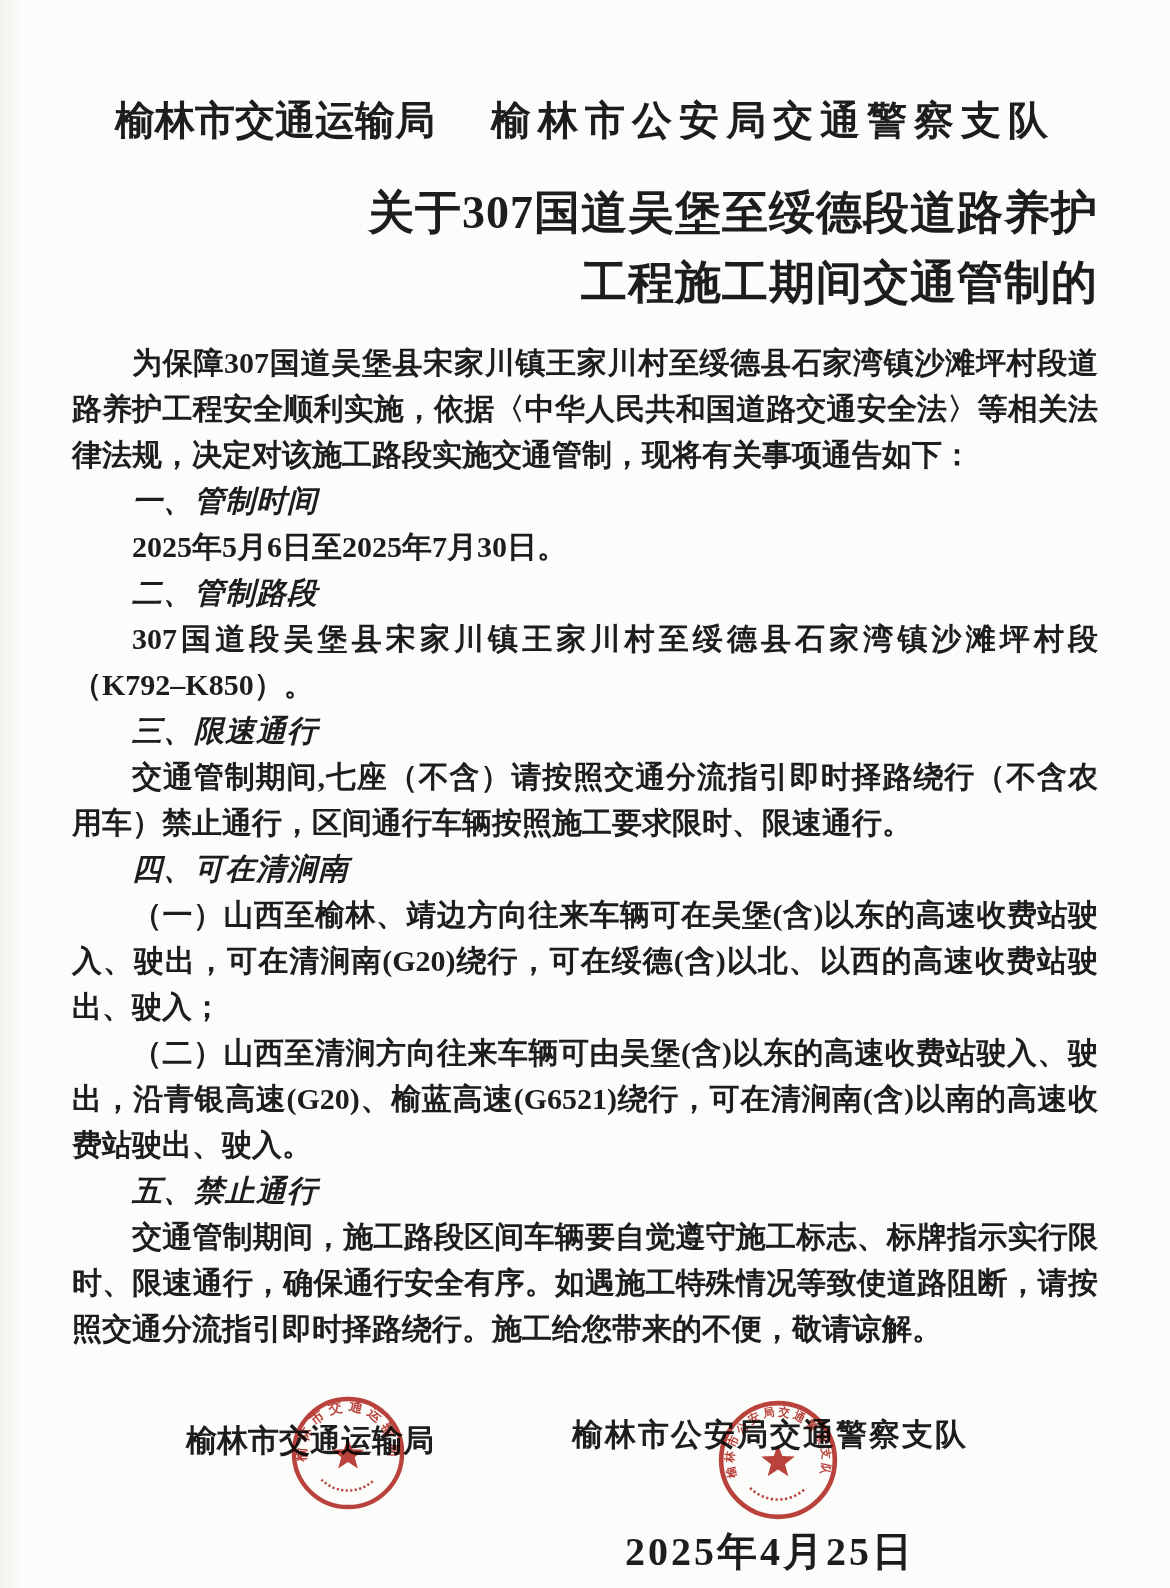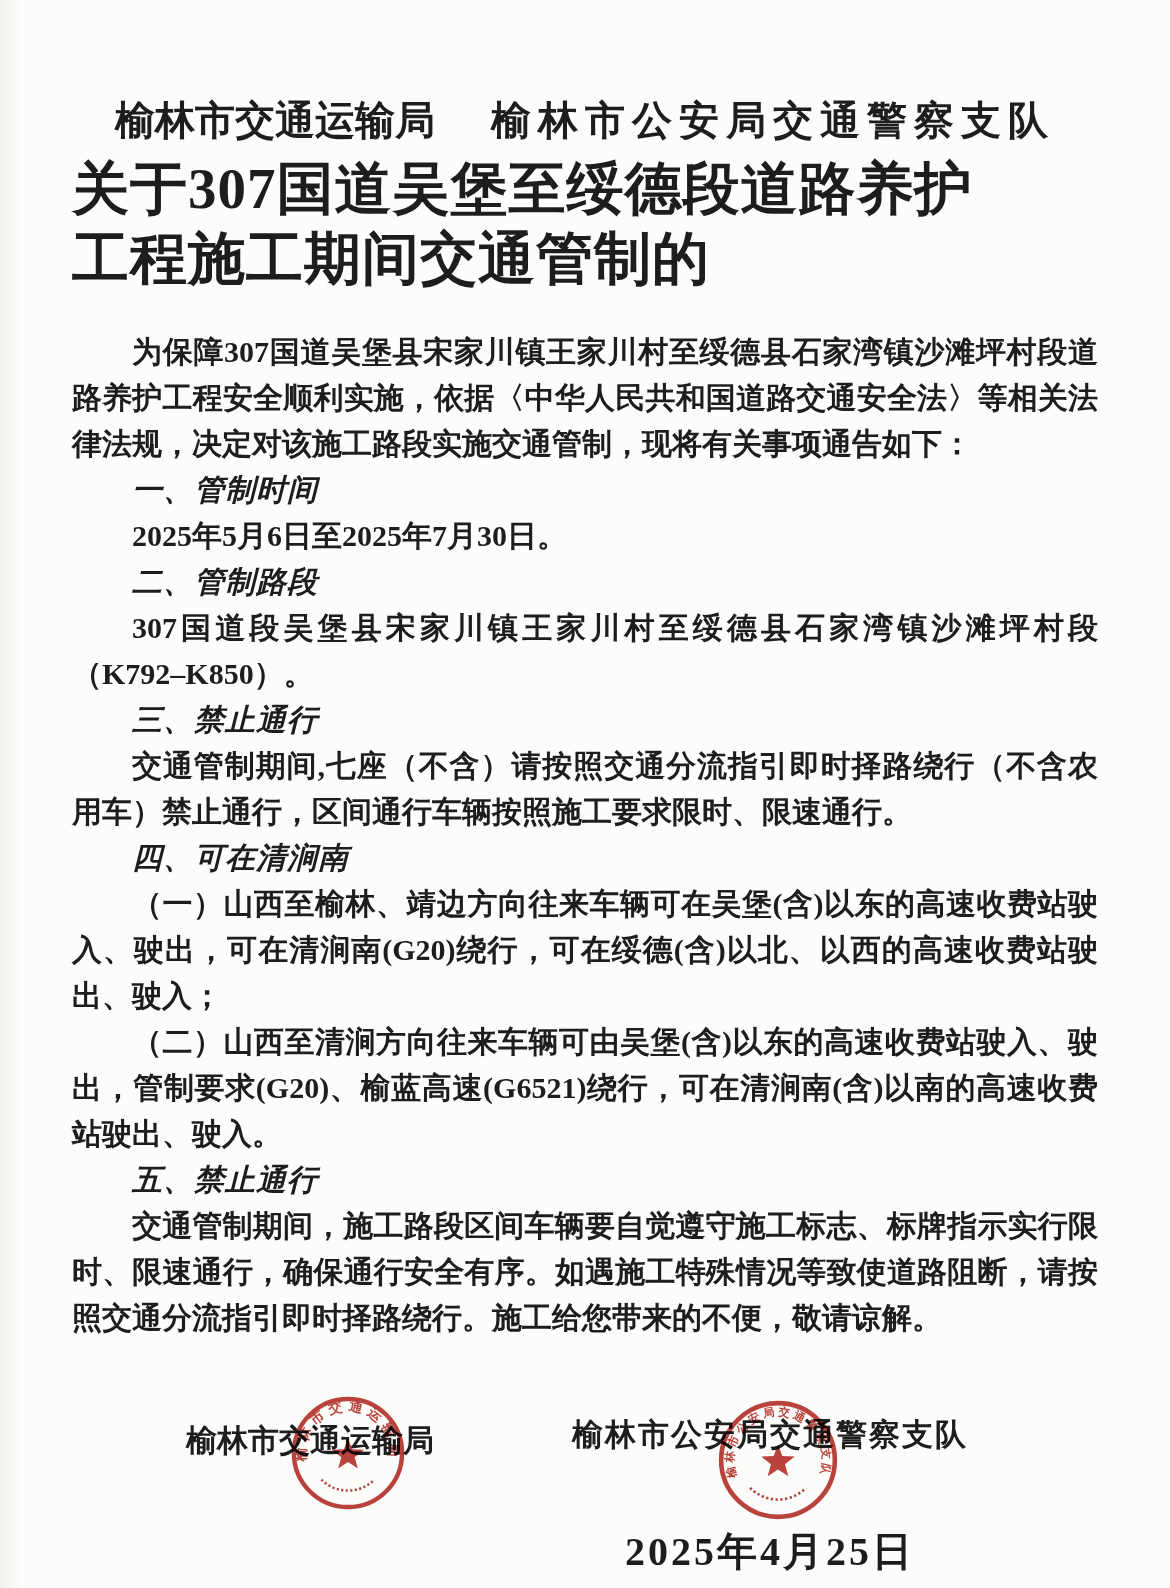"关于307国道吴堡至绥德段道路养护" .doc-title { font-size: 57px -> 46px; margin-top: 8px -> 32px; text-align: left -> right }
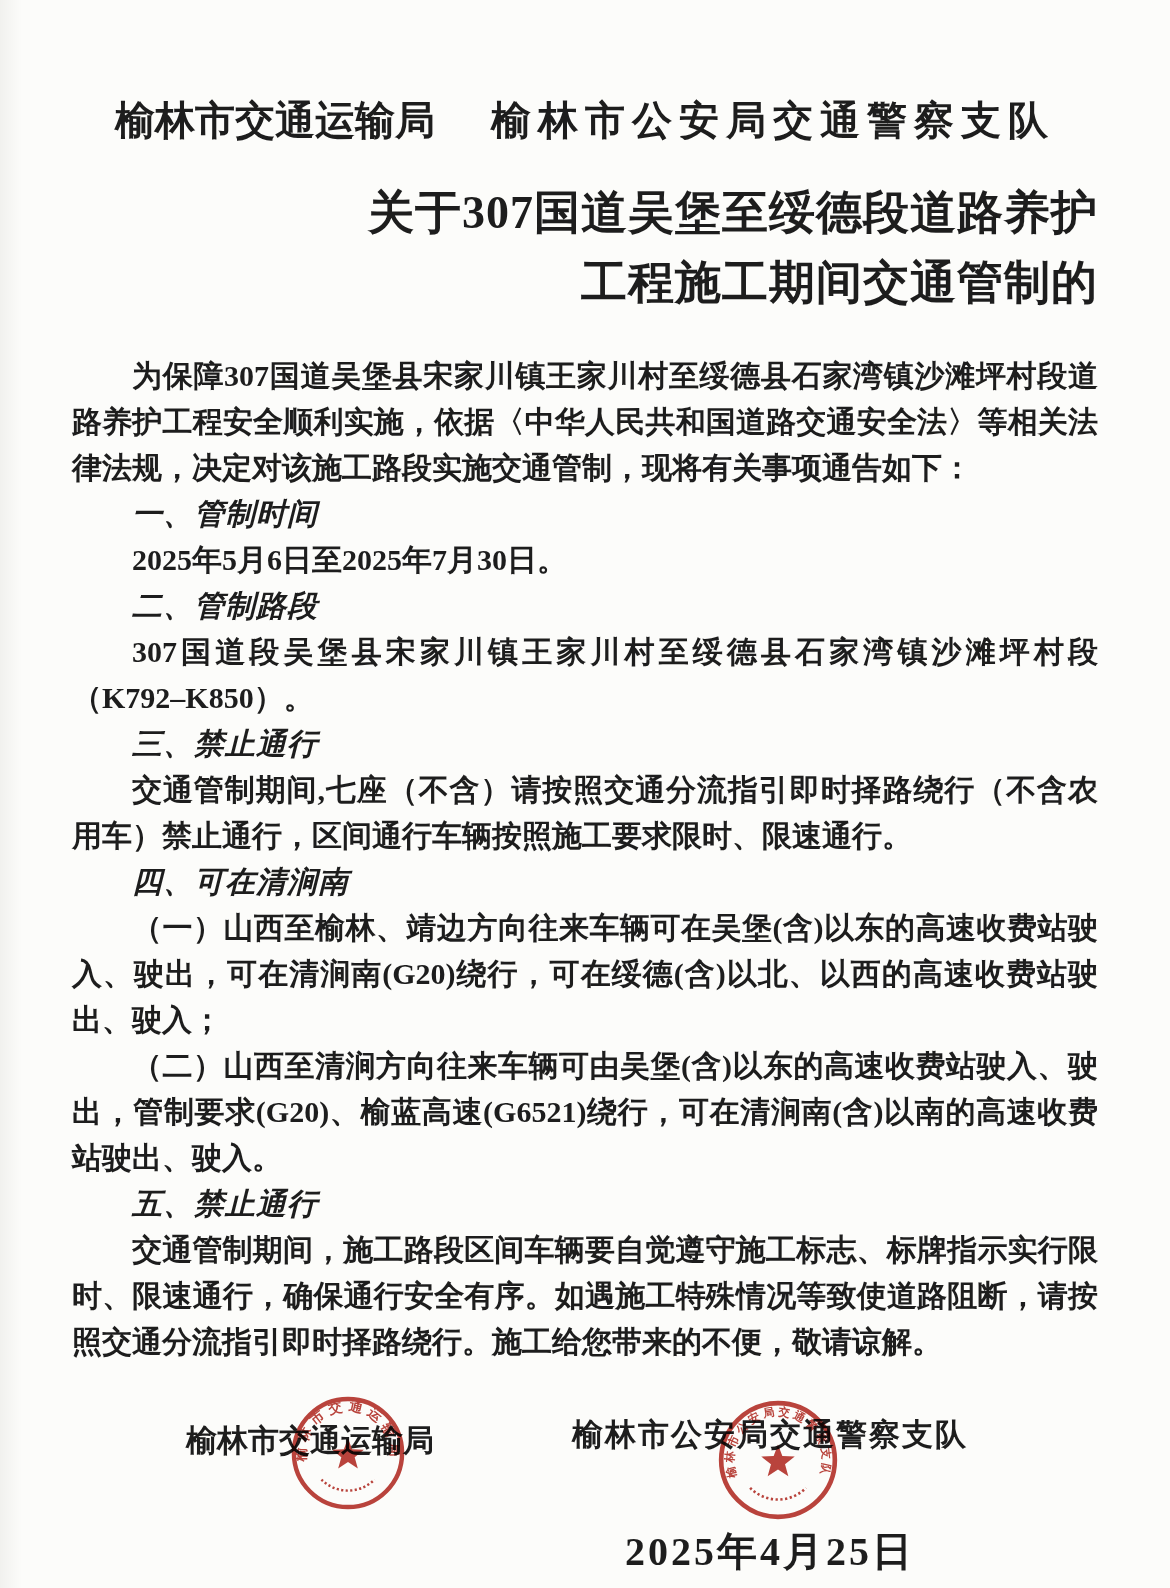"为保障307国道吴堡县宋家川镇王家川村至绥德县石家湾镇沙滩坪村段道路养护工程安全" .doc-body { margin-top: 35px -> 22px }
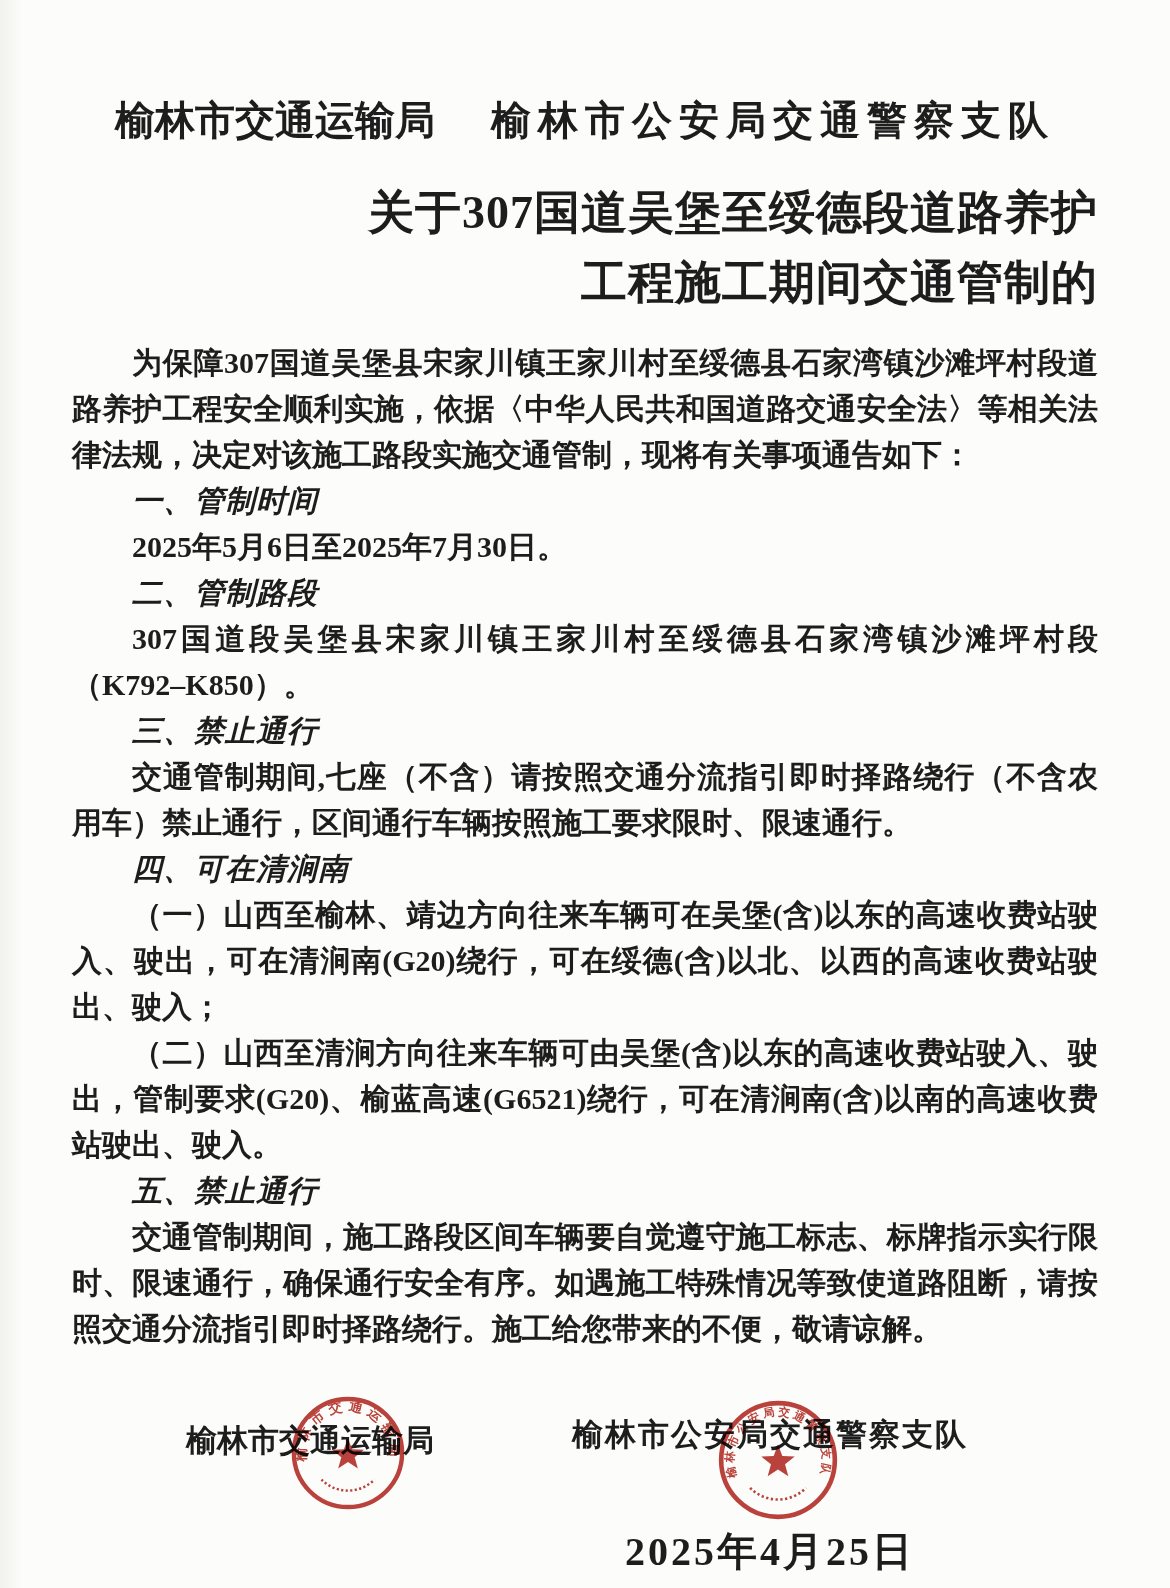"三、禁止通行" p.sec-h { text: 禁止 -> 限速 }
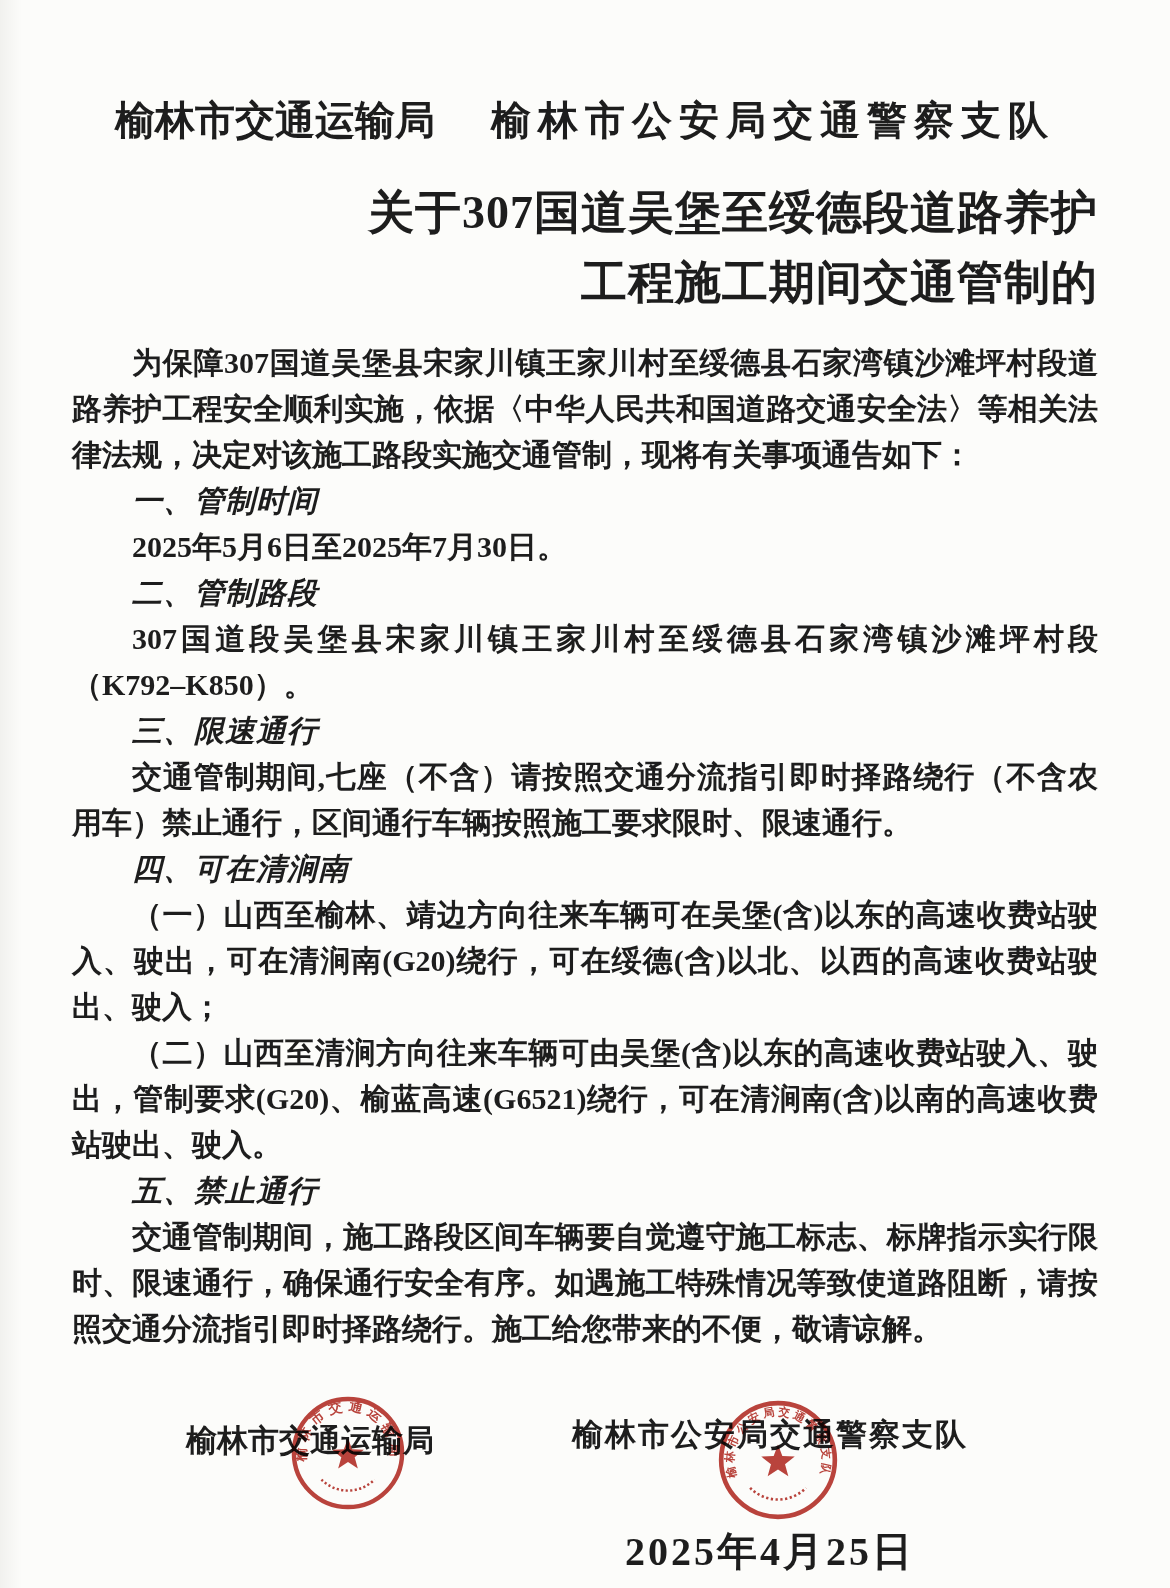"（二）山西至清涧方向往来车辆可由吴堡(含)以东的高速收费站驶入、驶出，管制要求(" p { text: 管制要求 -> 沿青银高速 }
